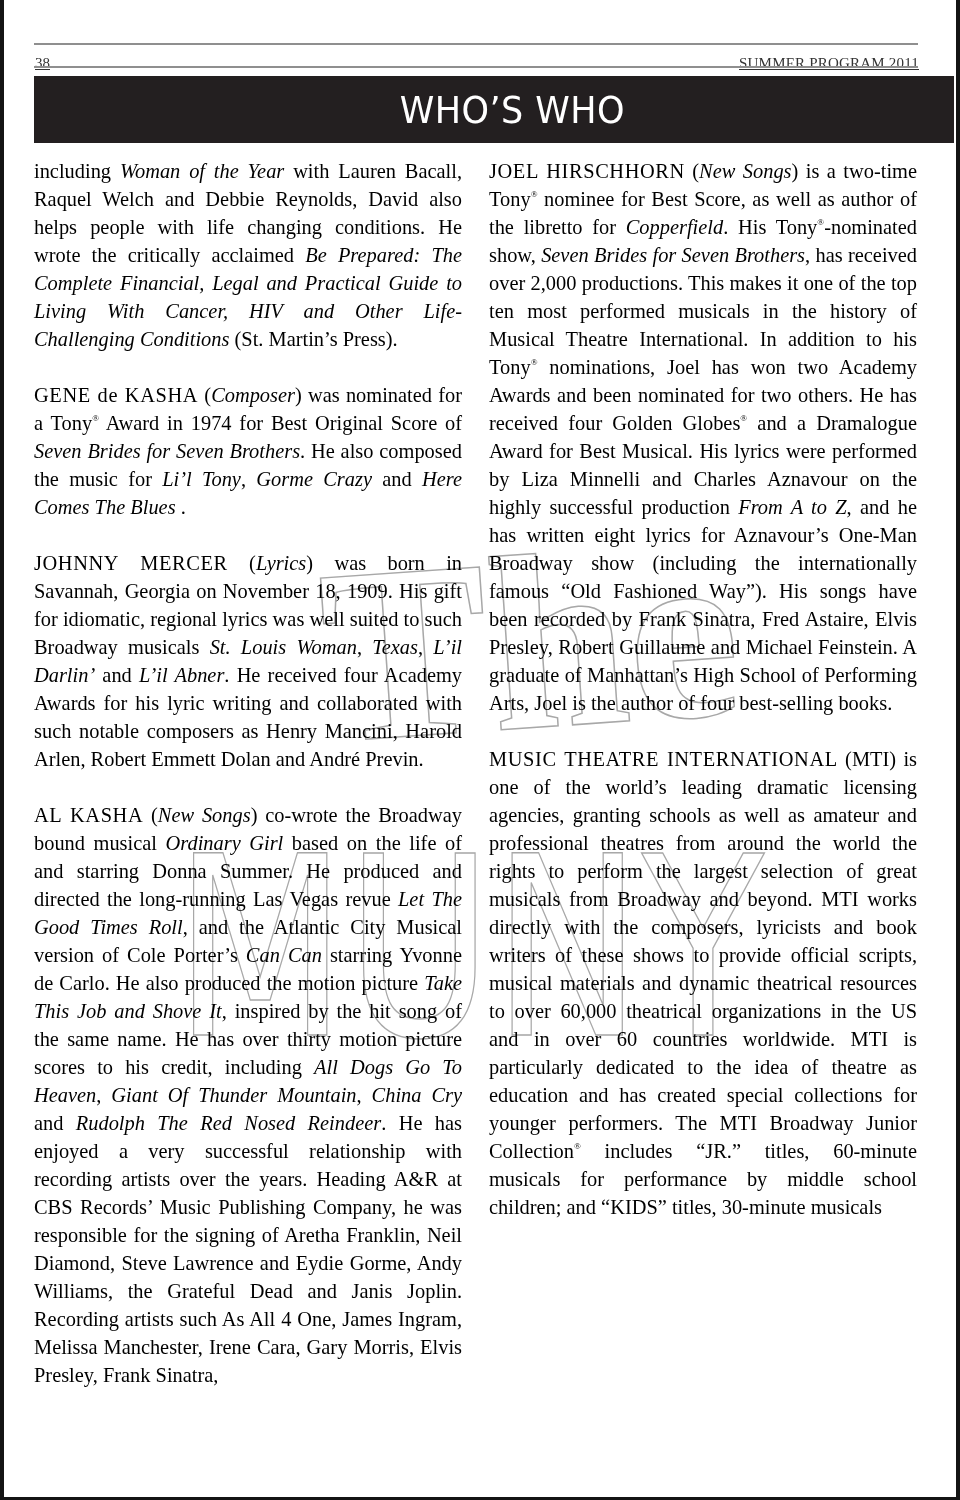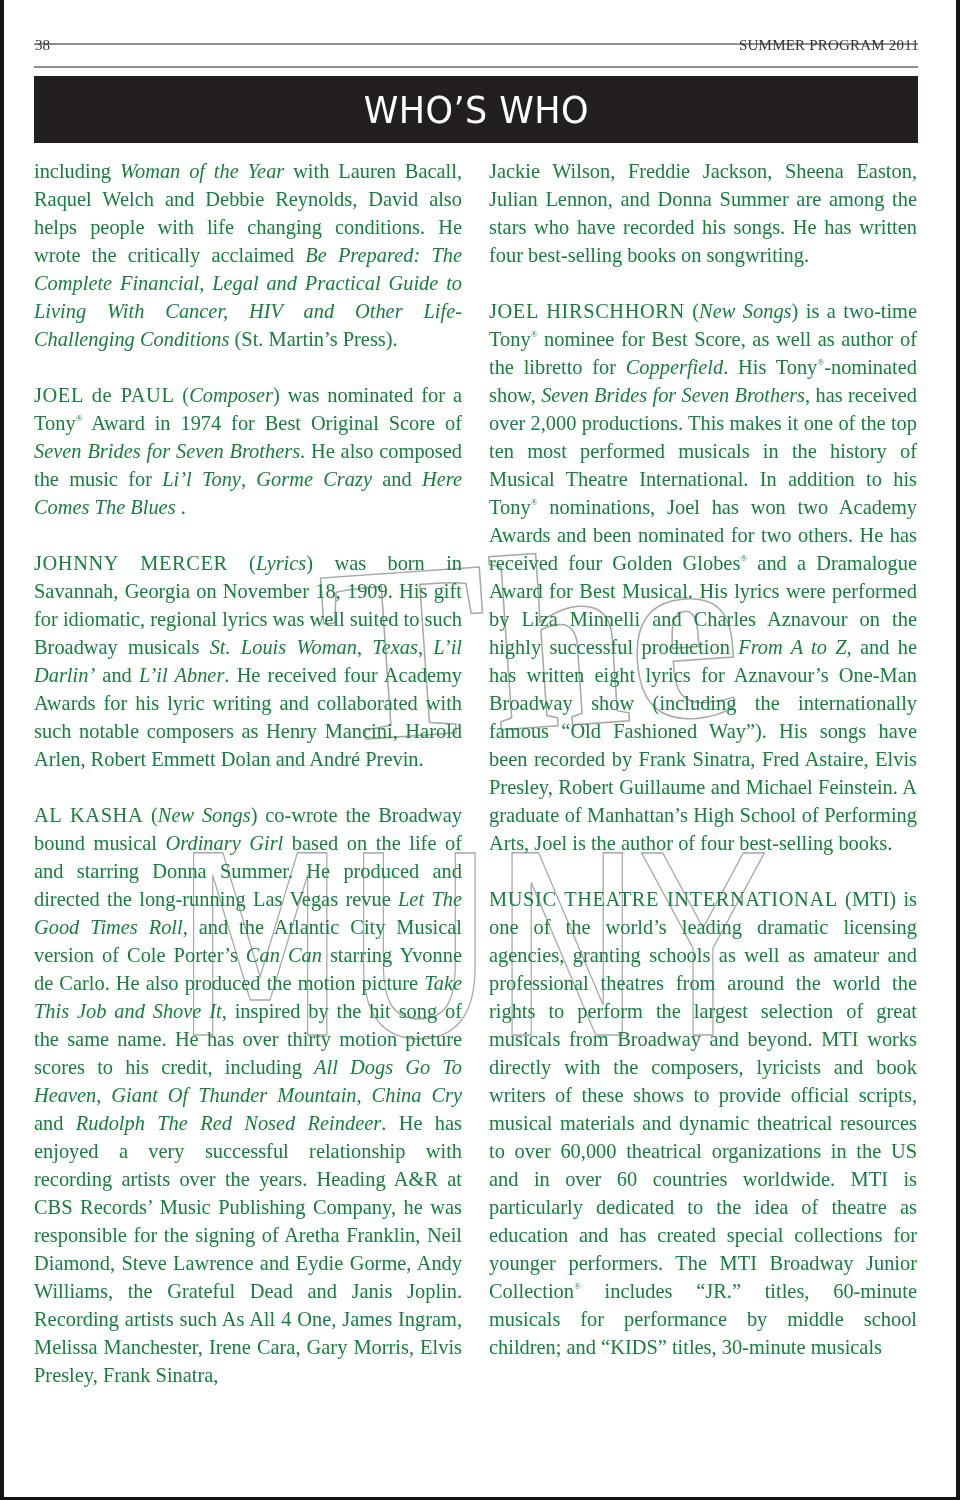"38" .page-number, .program-title { text-decoration: none -> underline; top: 35px -> 53px }
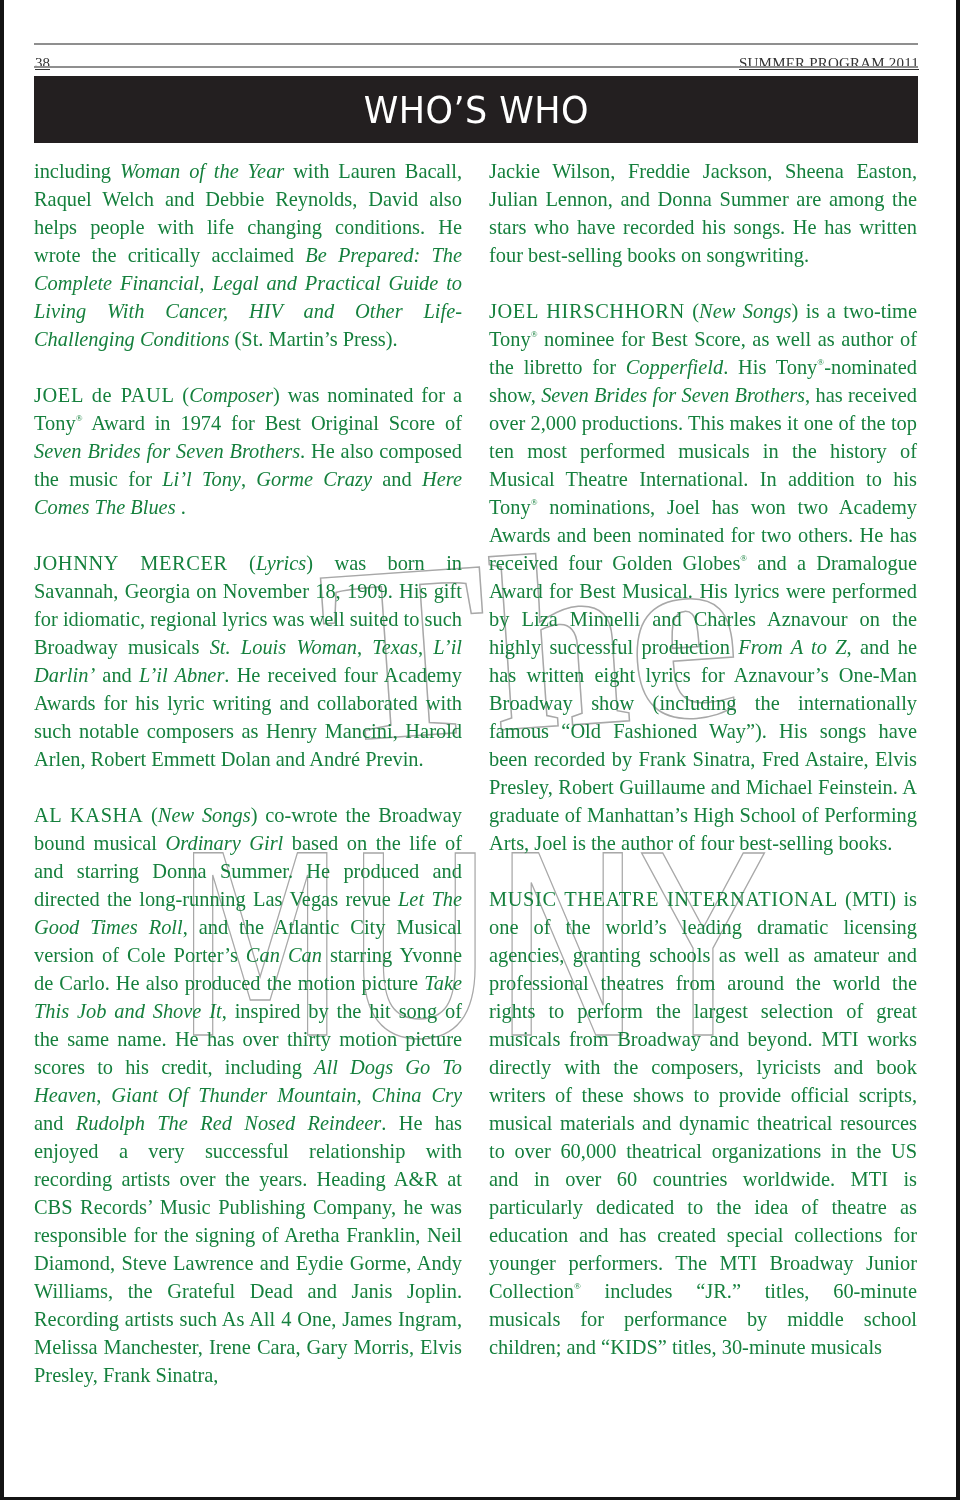"WHO’S WHO" .title-bar { padding-left: none -> 36px }
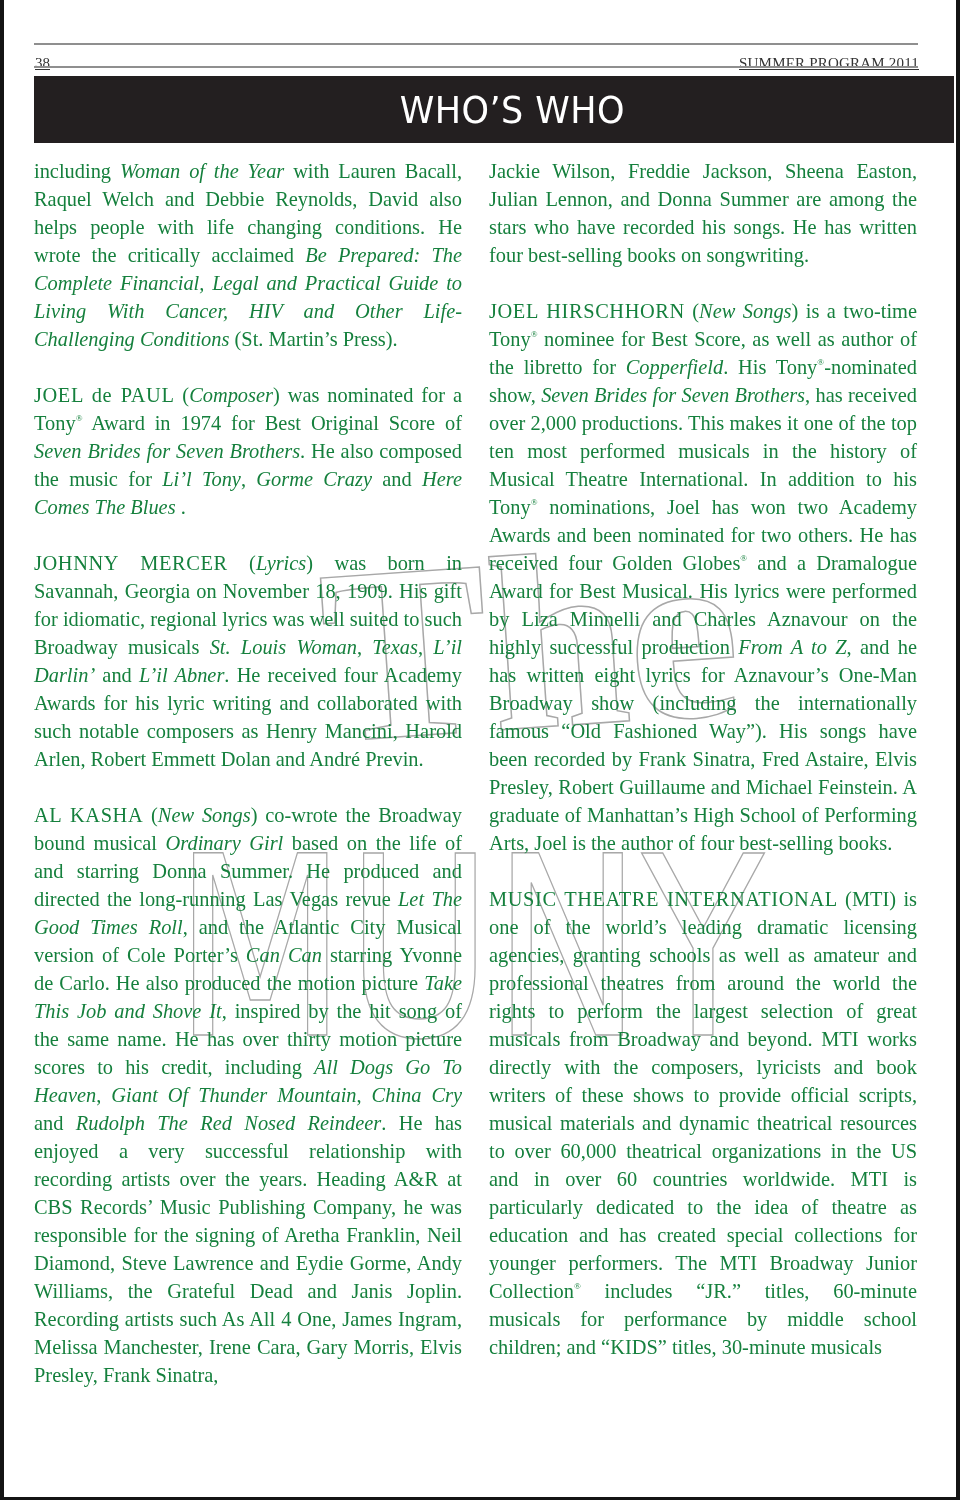"including Woman of the Year" .col { color: #15803d -> #000000 }
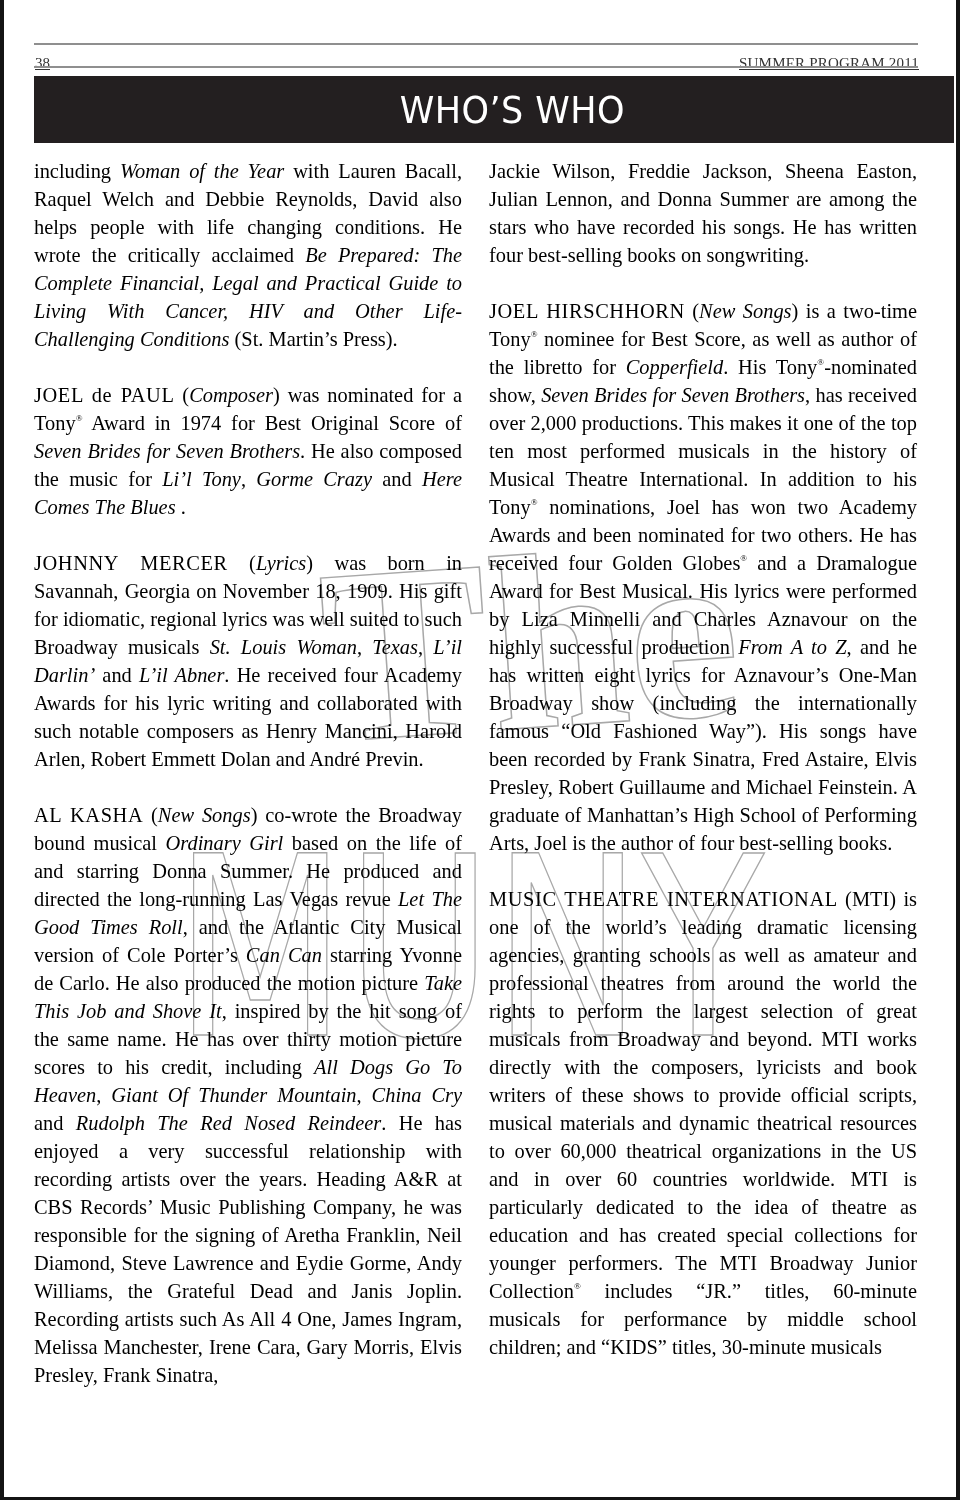"Jackie Wilson, Freddie Jackson, Sheena" p { html: <p><span>Jackie Wilson, Freddie Jackson, Sheena Easton, Julian Lennon, and Donna Summer are among the stars who have recorded his songs. He has written four best-selling books on songwriting.</span></p> -> none }
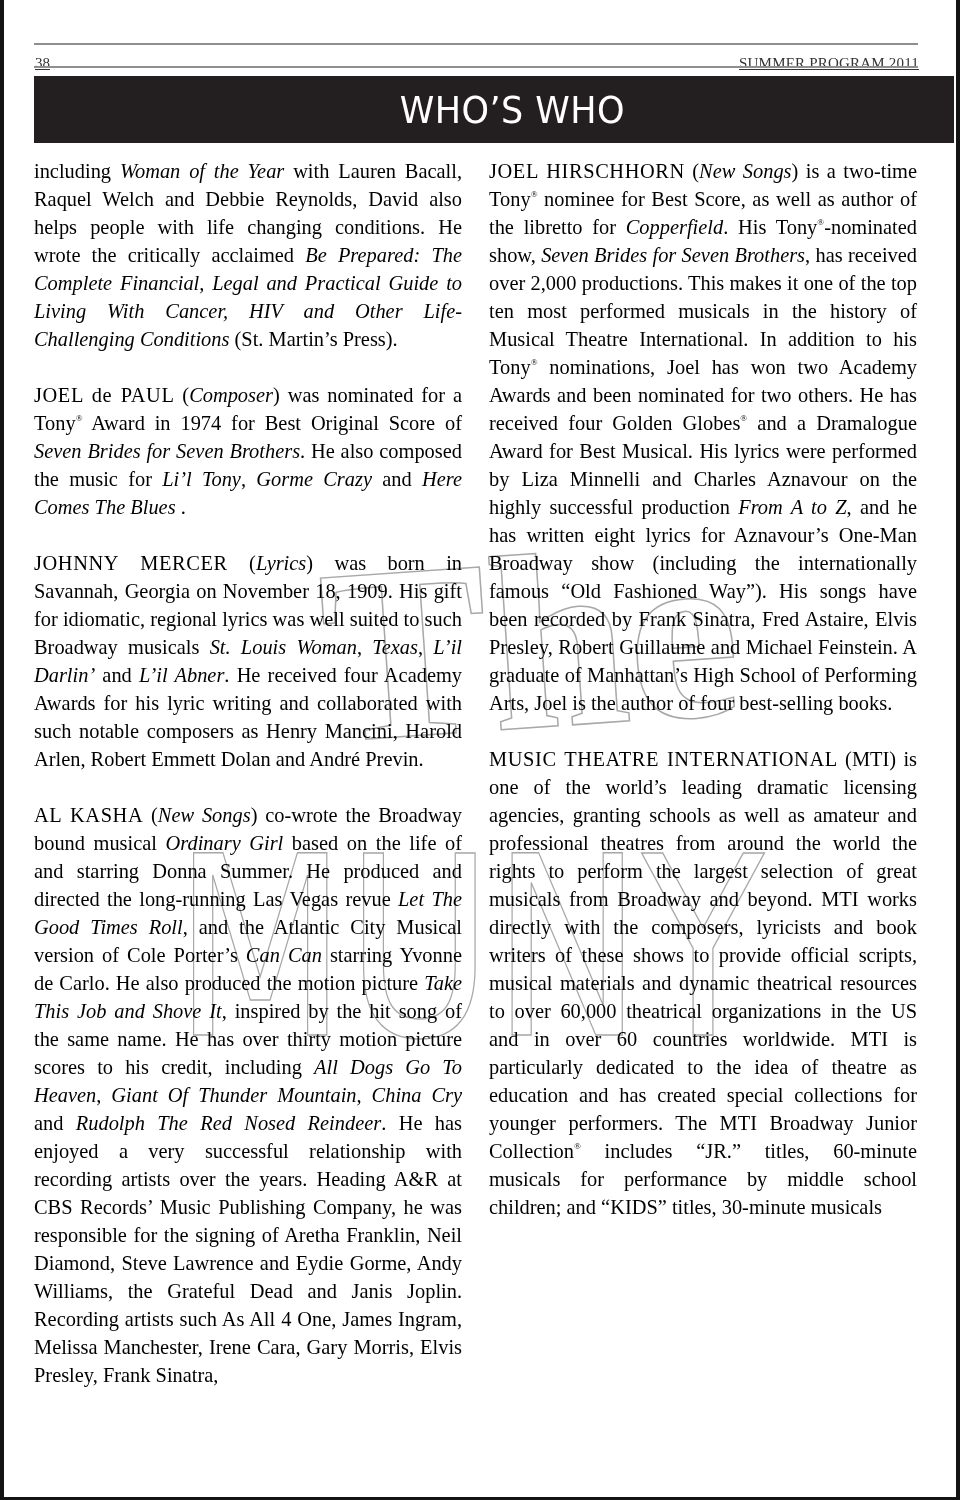"JOEL de PAUL" b { text: JOEL de PAUL -> GENE de KASHA }
